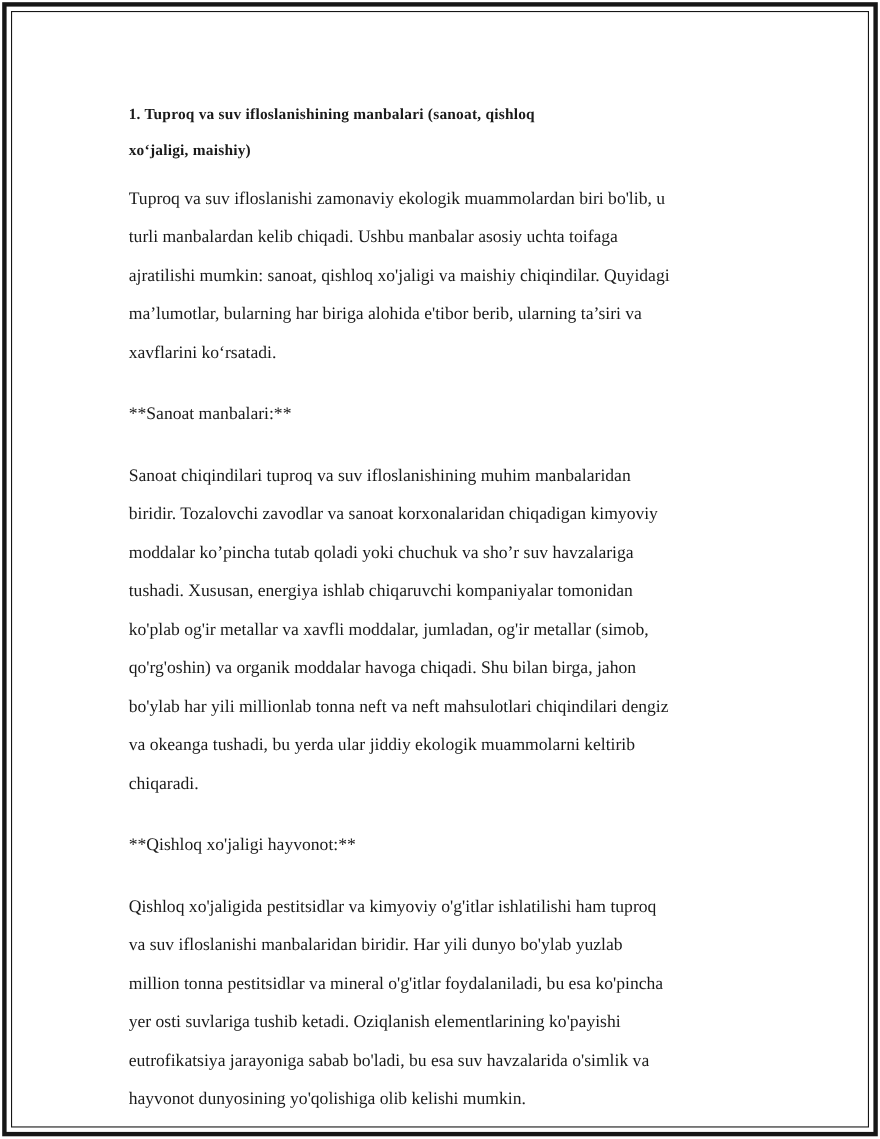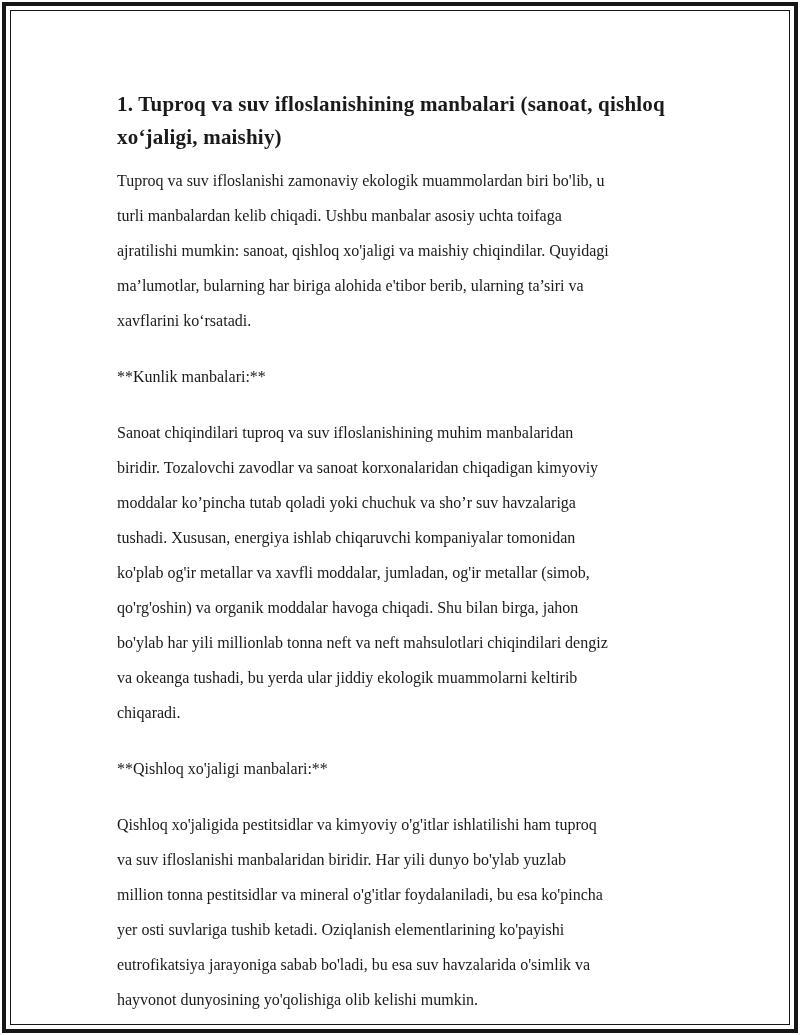"1. Tuproq va suv ifloslanishining" .doc-title { font-size: 21px -> 14px }
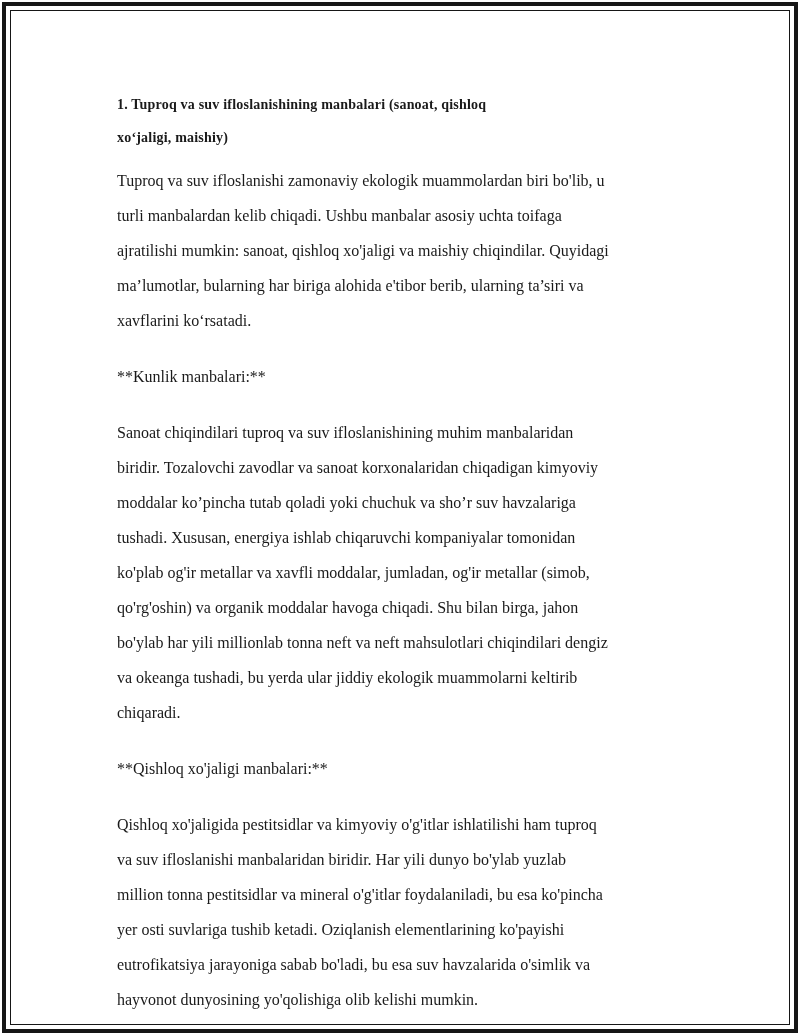"**Kunlik manbalari:**" p.block { text: Kunlik -> Sanoat }
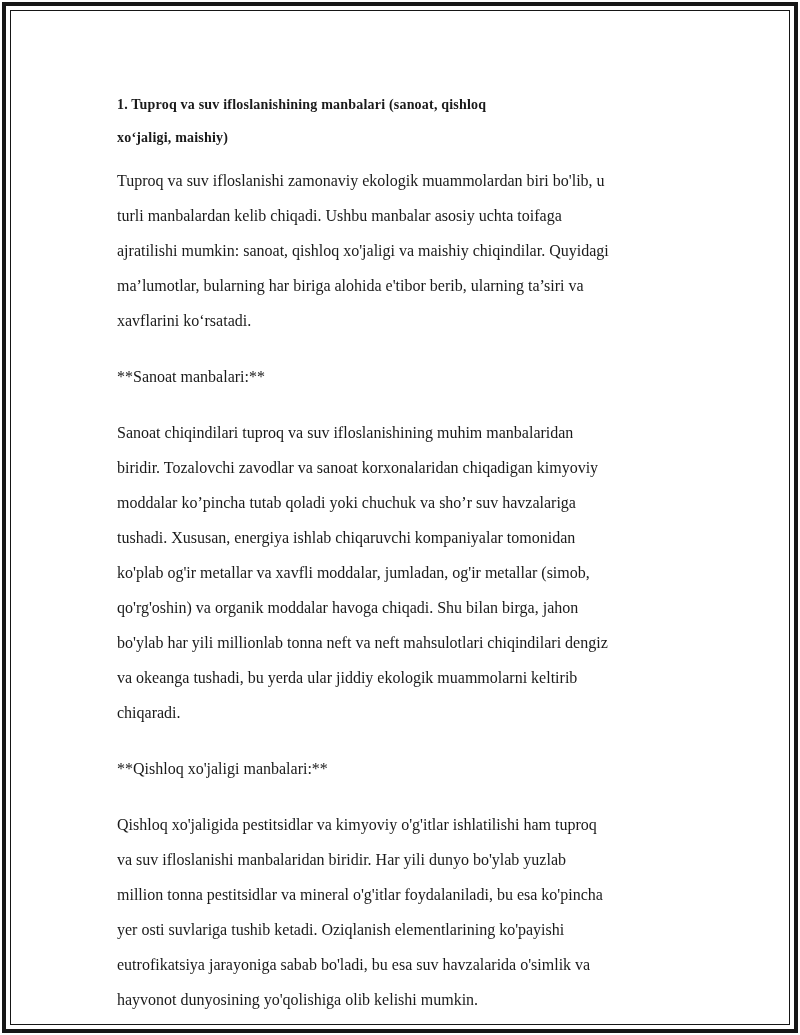"**Qishloq xo'jaligi manbalari:**" p.block { text: manbalari -> hayvonot }
